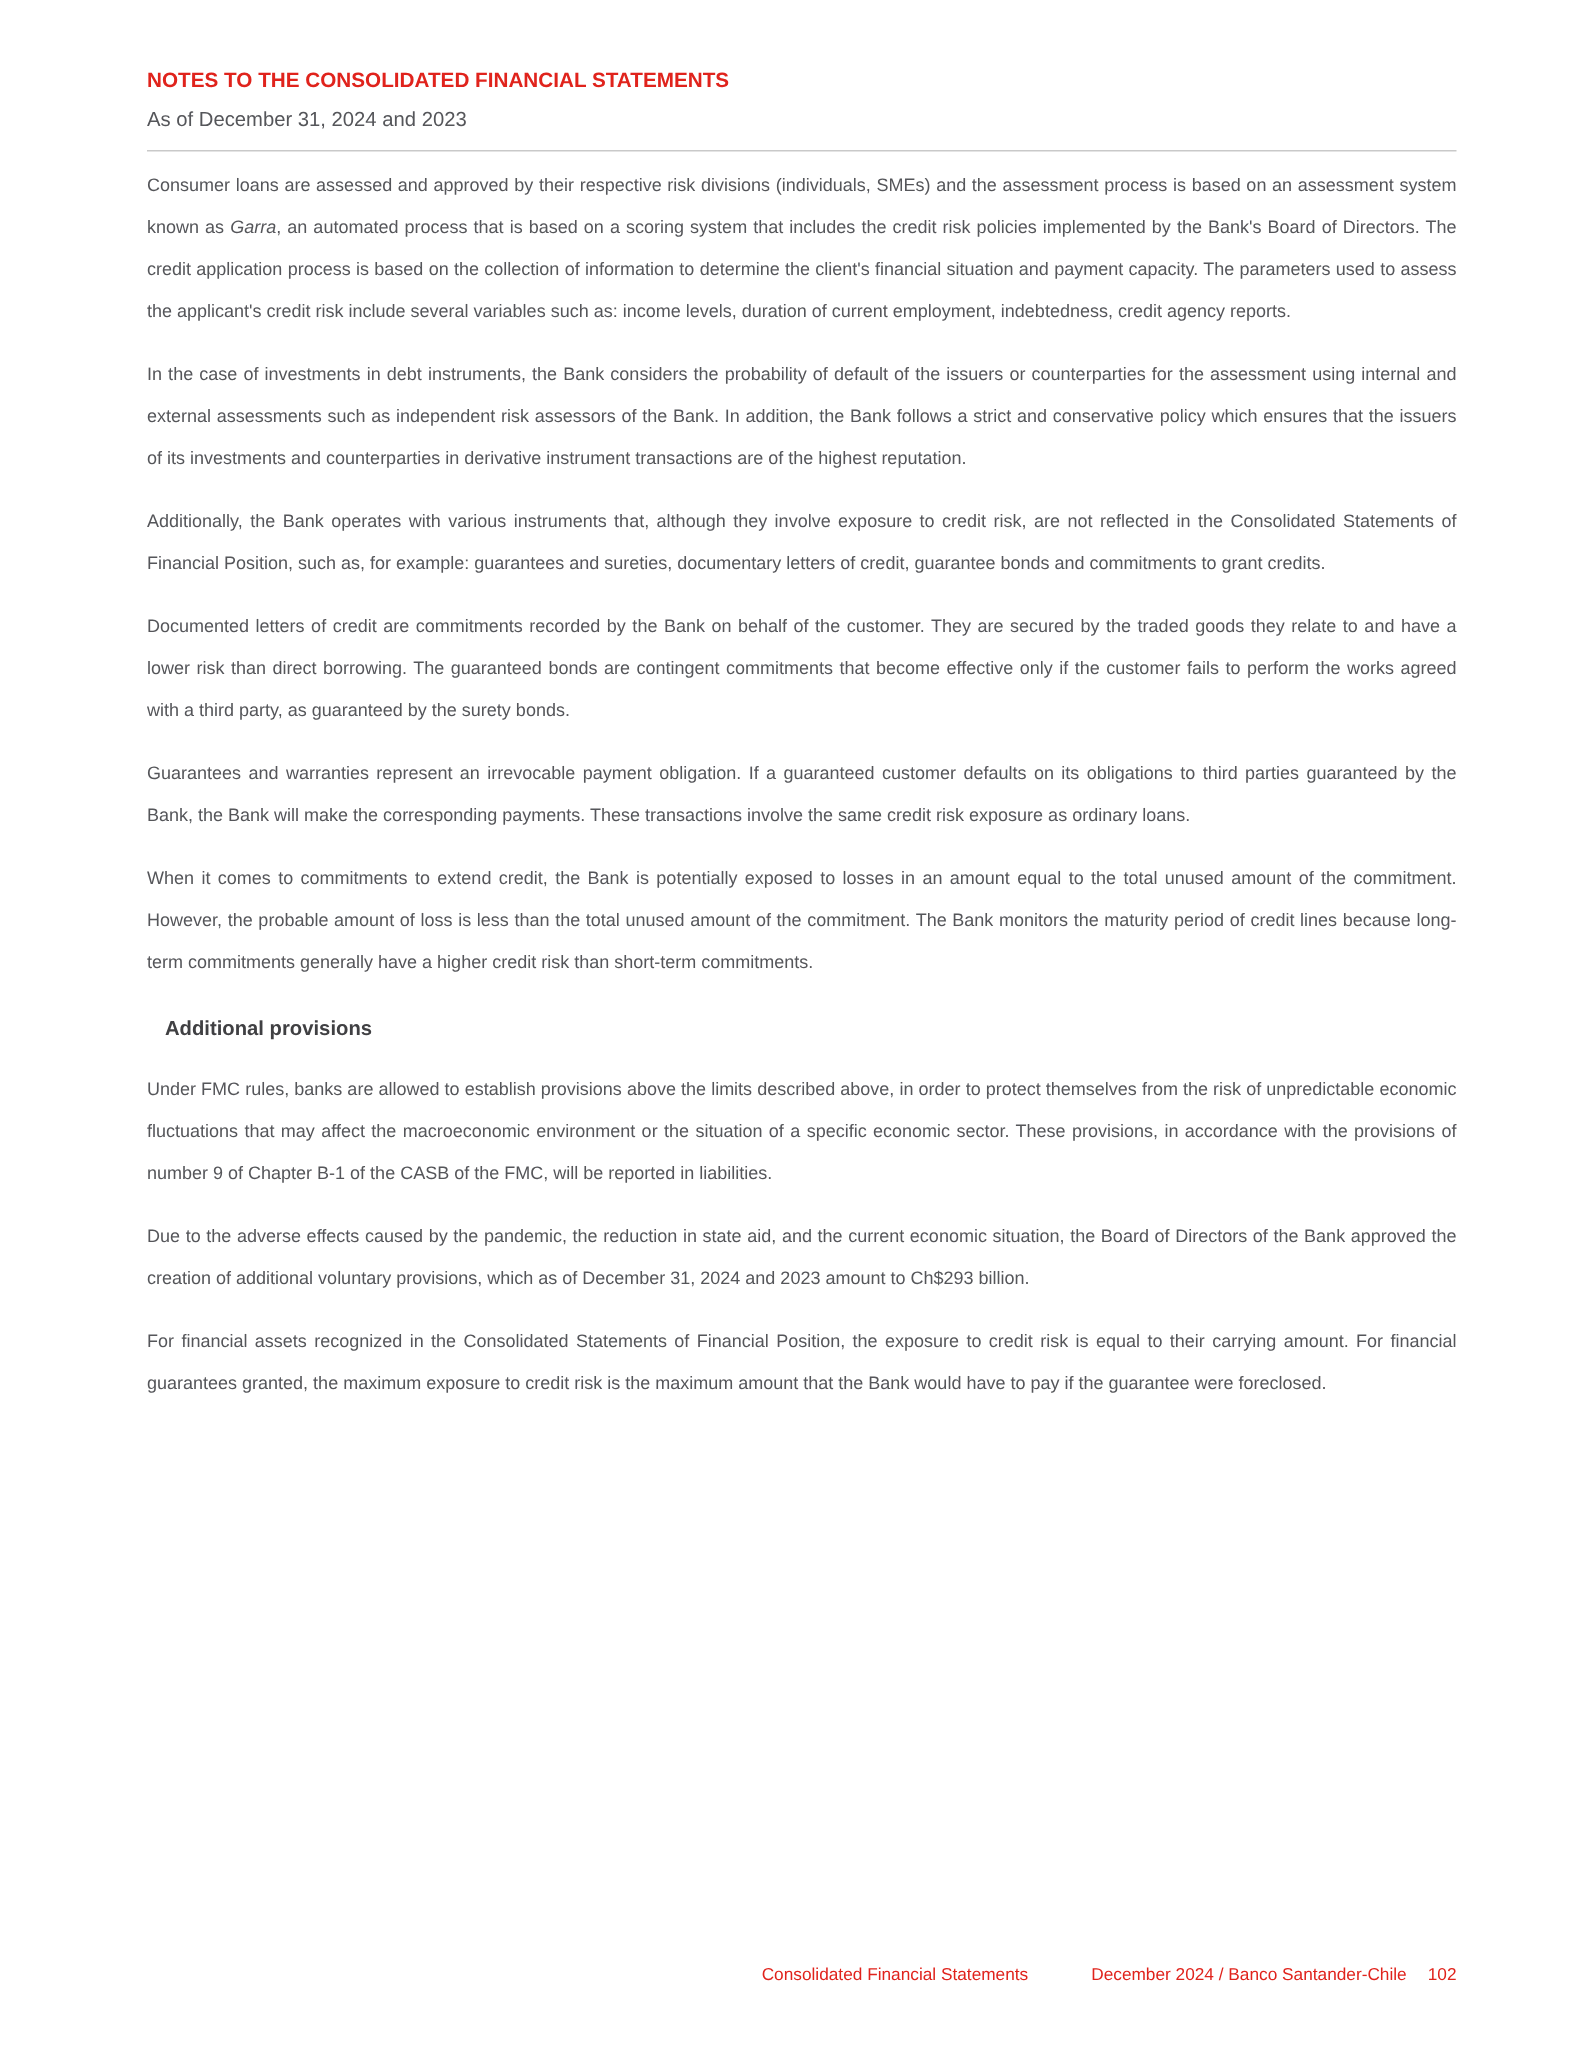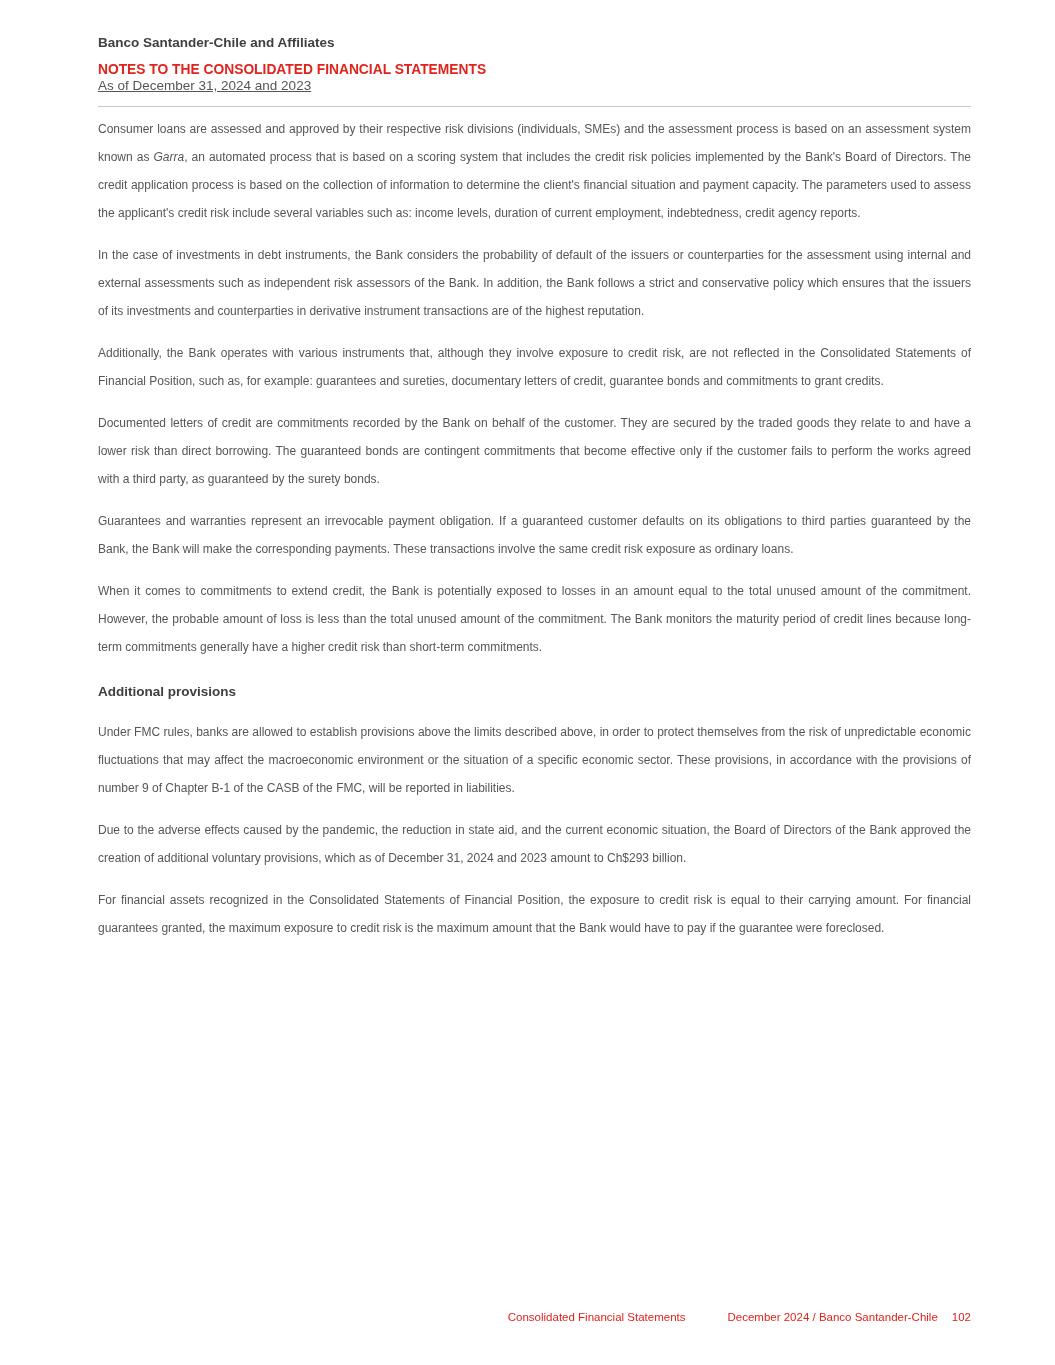"Banco Santander-Chile and Affiliates" div.company { html: <div>Banco Santander-Chile and Affiliates</div> -> none }
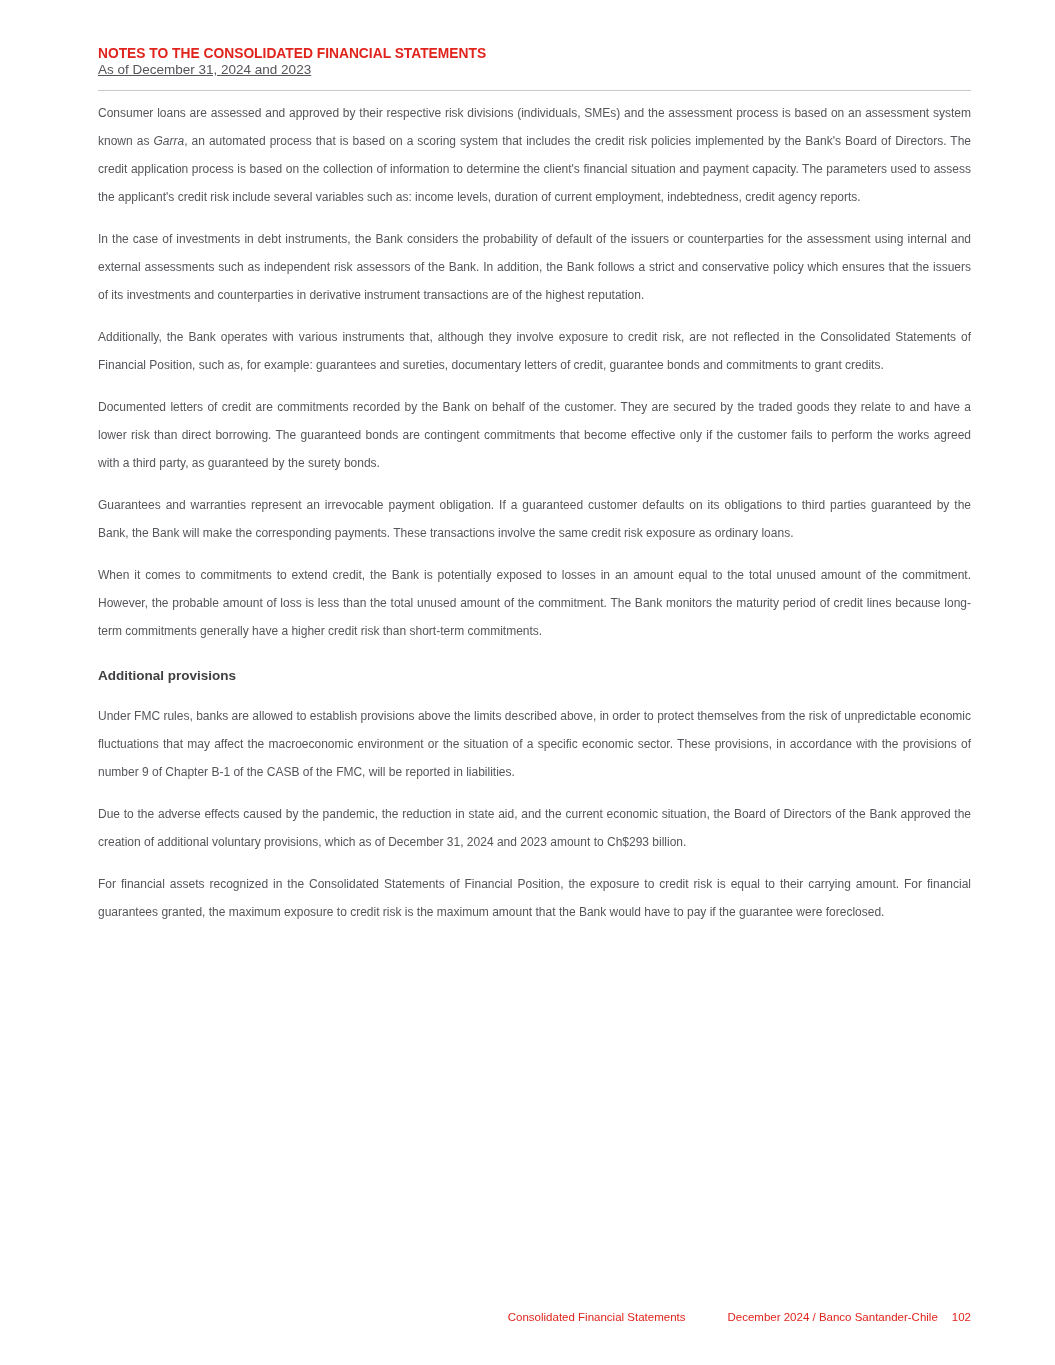"As of December 31, 2024" .date-line { margin-top: none -> 10px; text-decoration: underline -> none }
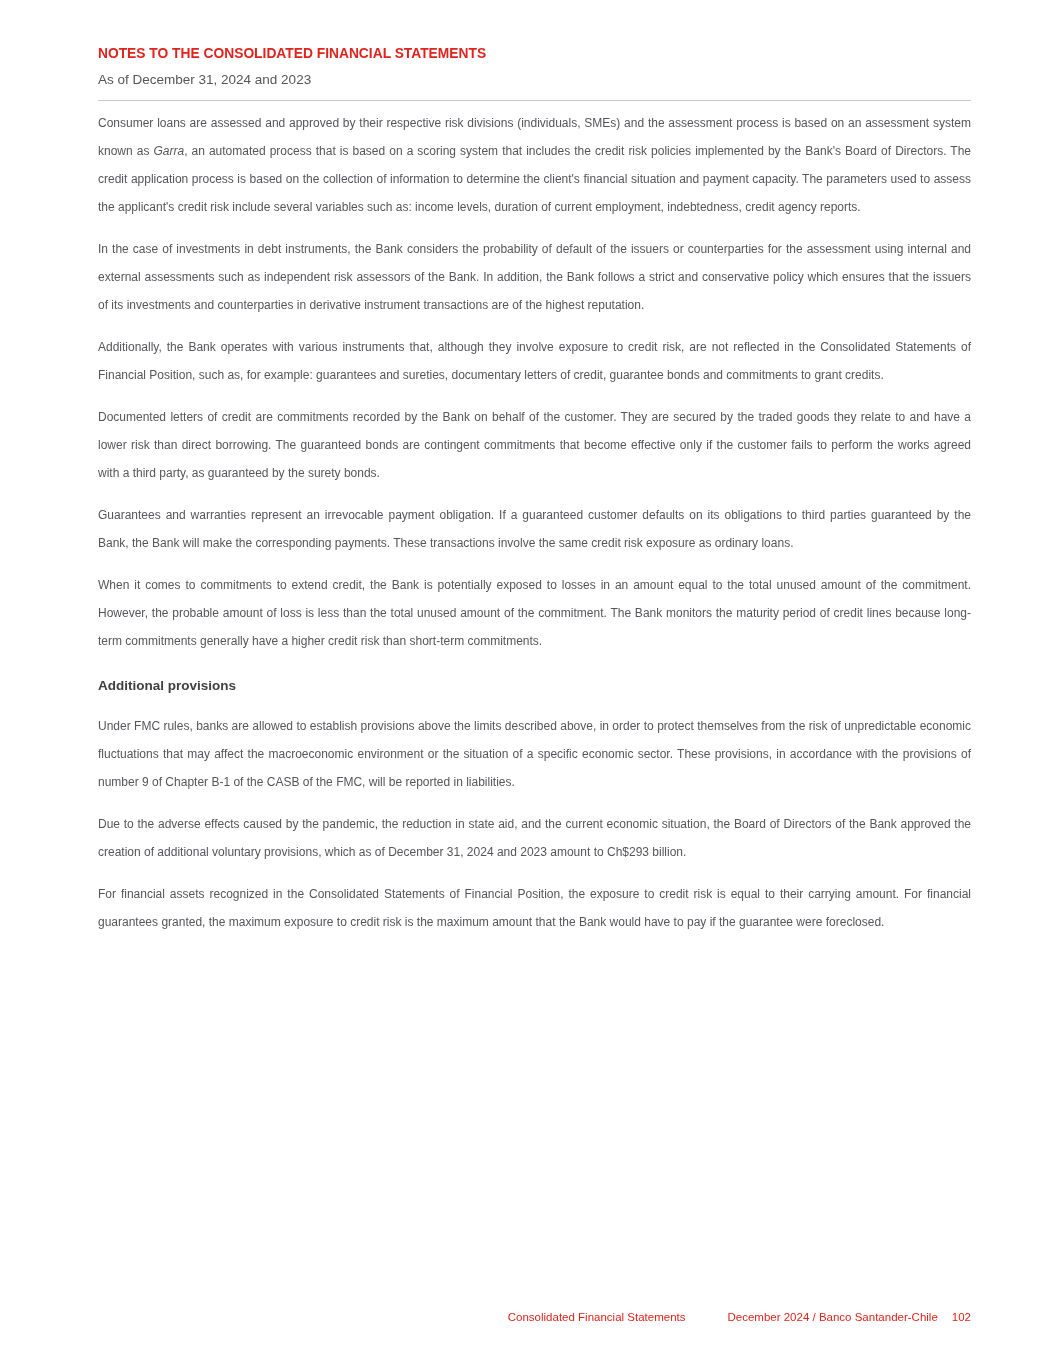"Additional provisions" .subheading { margin: 21px 0 16px 0 -> 21px 0 16px 12px }
